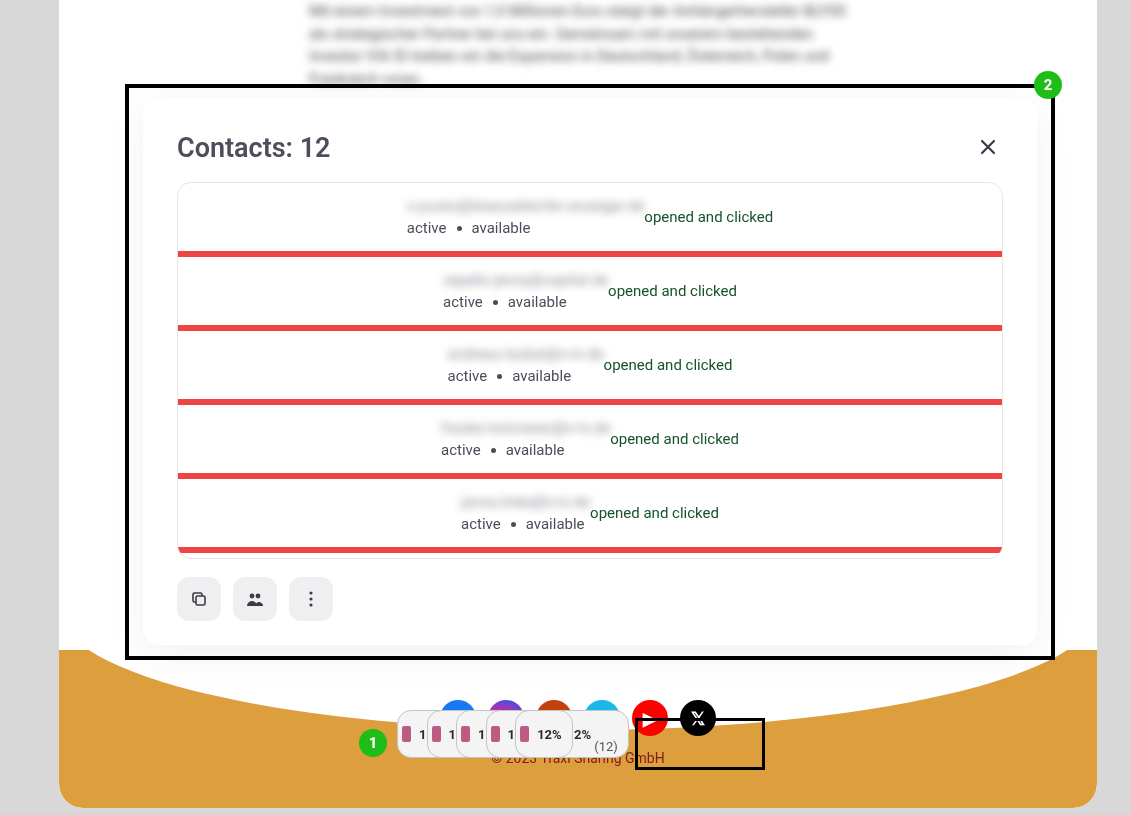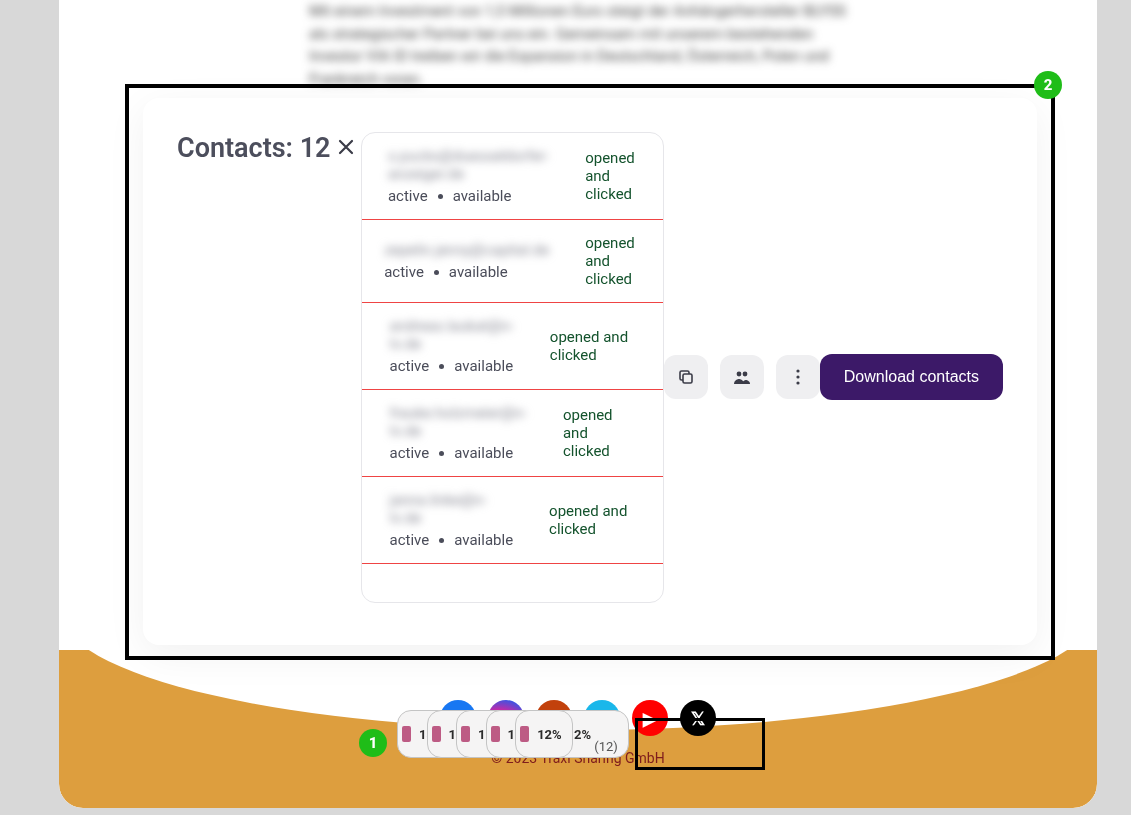"Contacts: 12" .modal { flex-direction: row -> column }
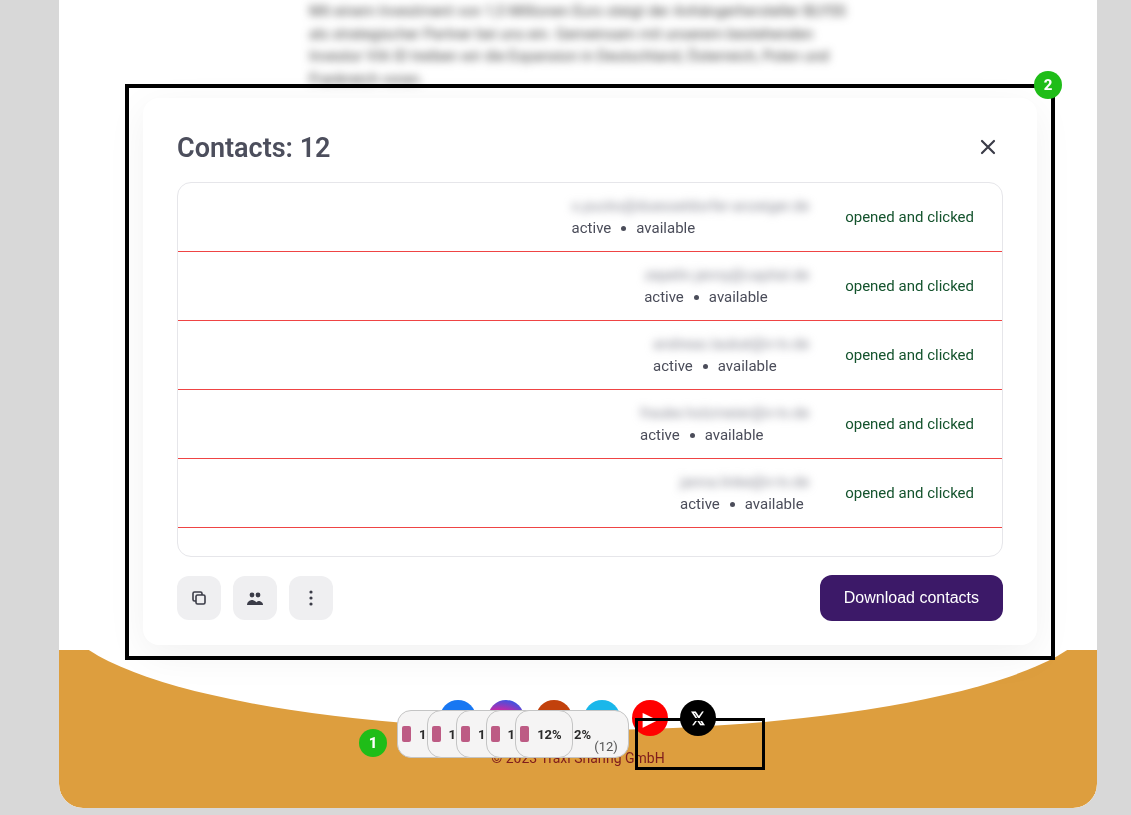"active" .contact-row { border-bottom: 1px solid #ef4444 -> 6px solid #ef4444; gap: 36px -> none; justify-content: flex-end -> center }
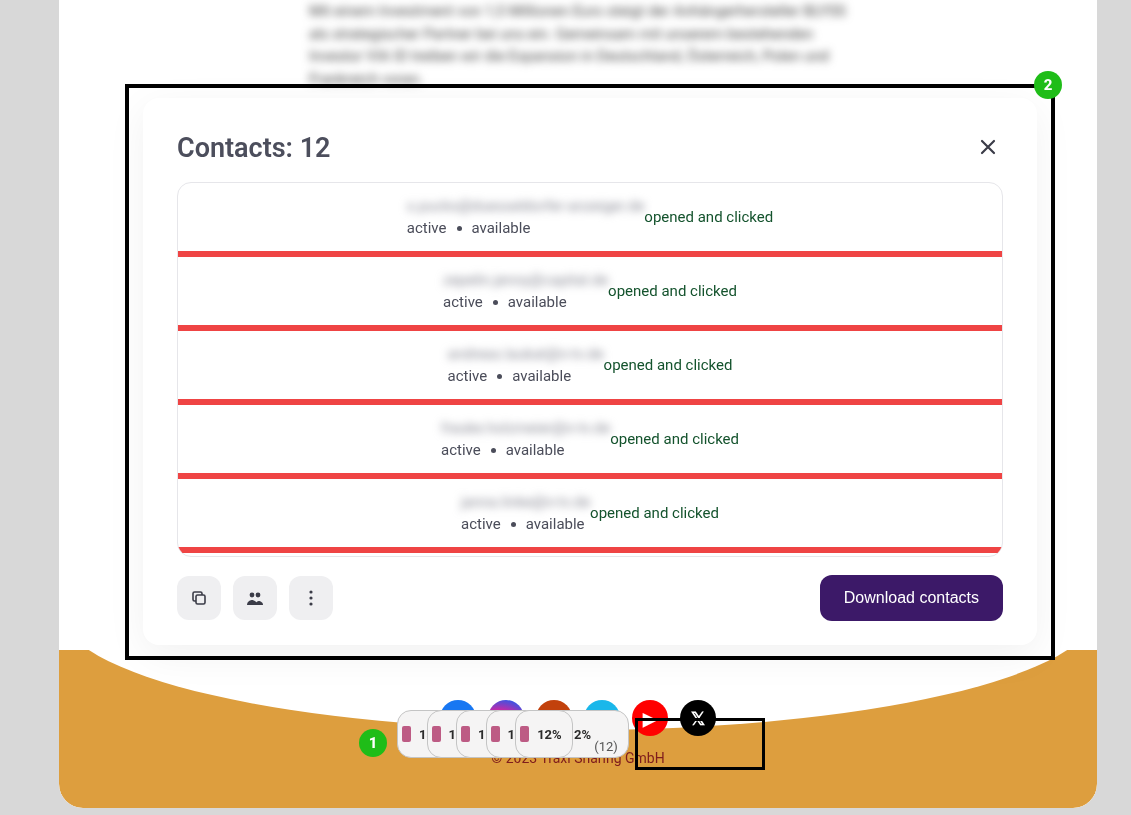"Download contacts" button.download-btn { html: <button>Download contacts</button> -> none }
